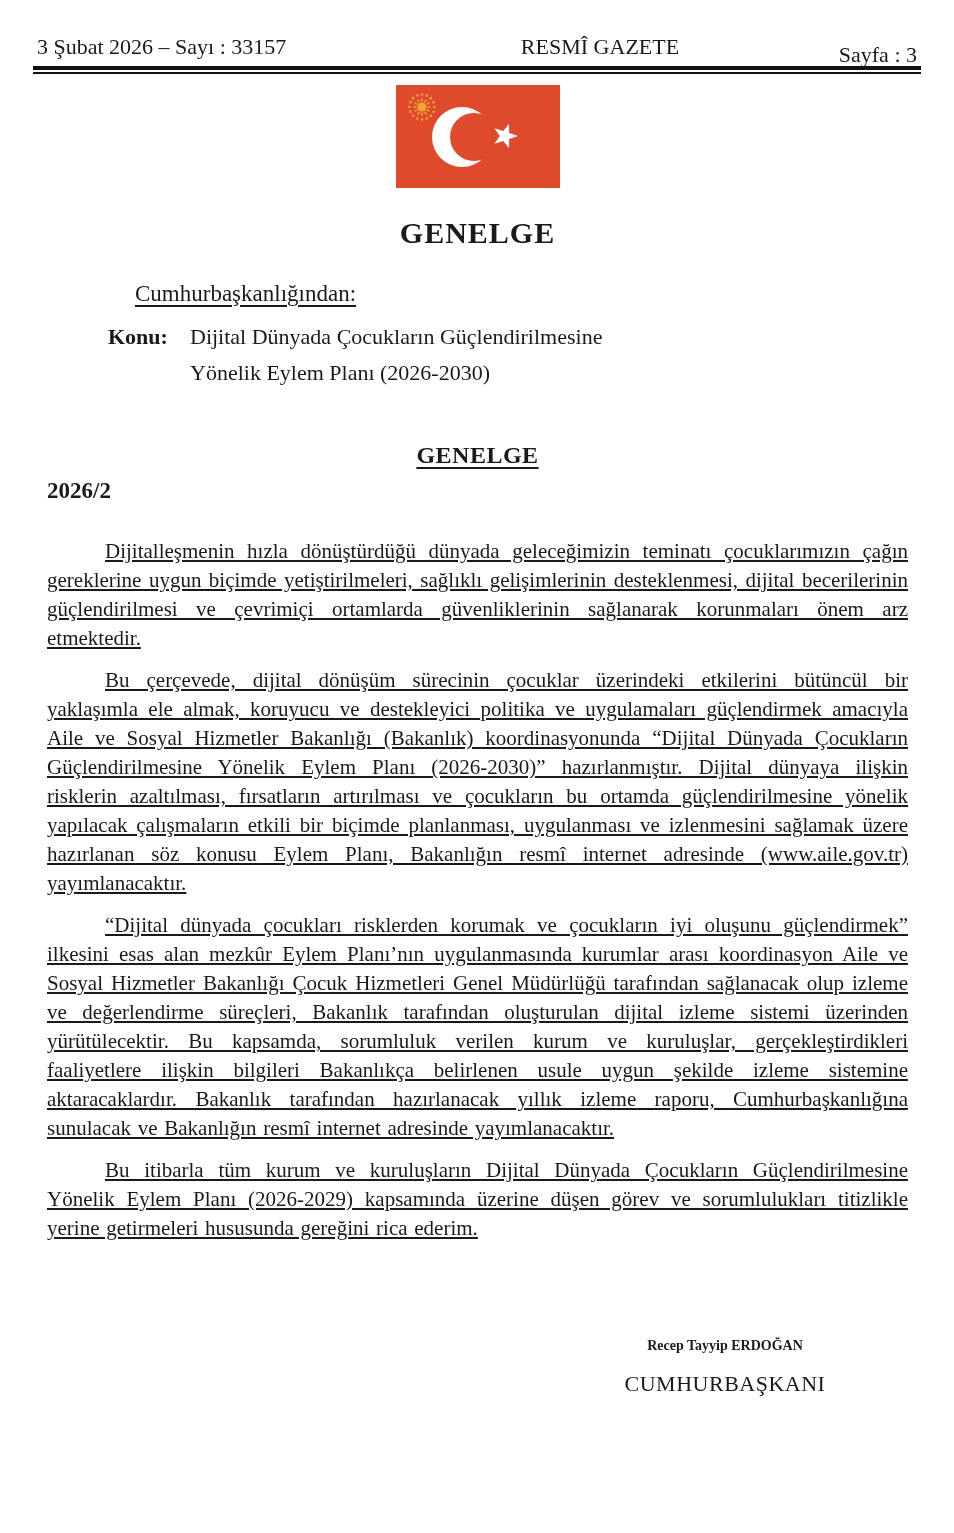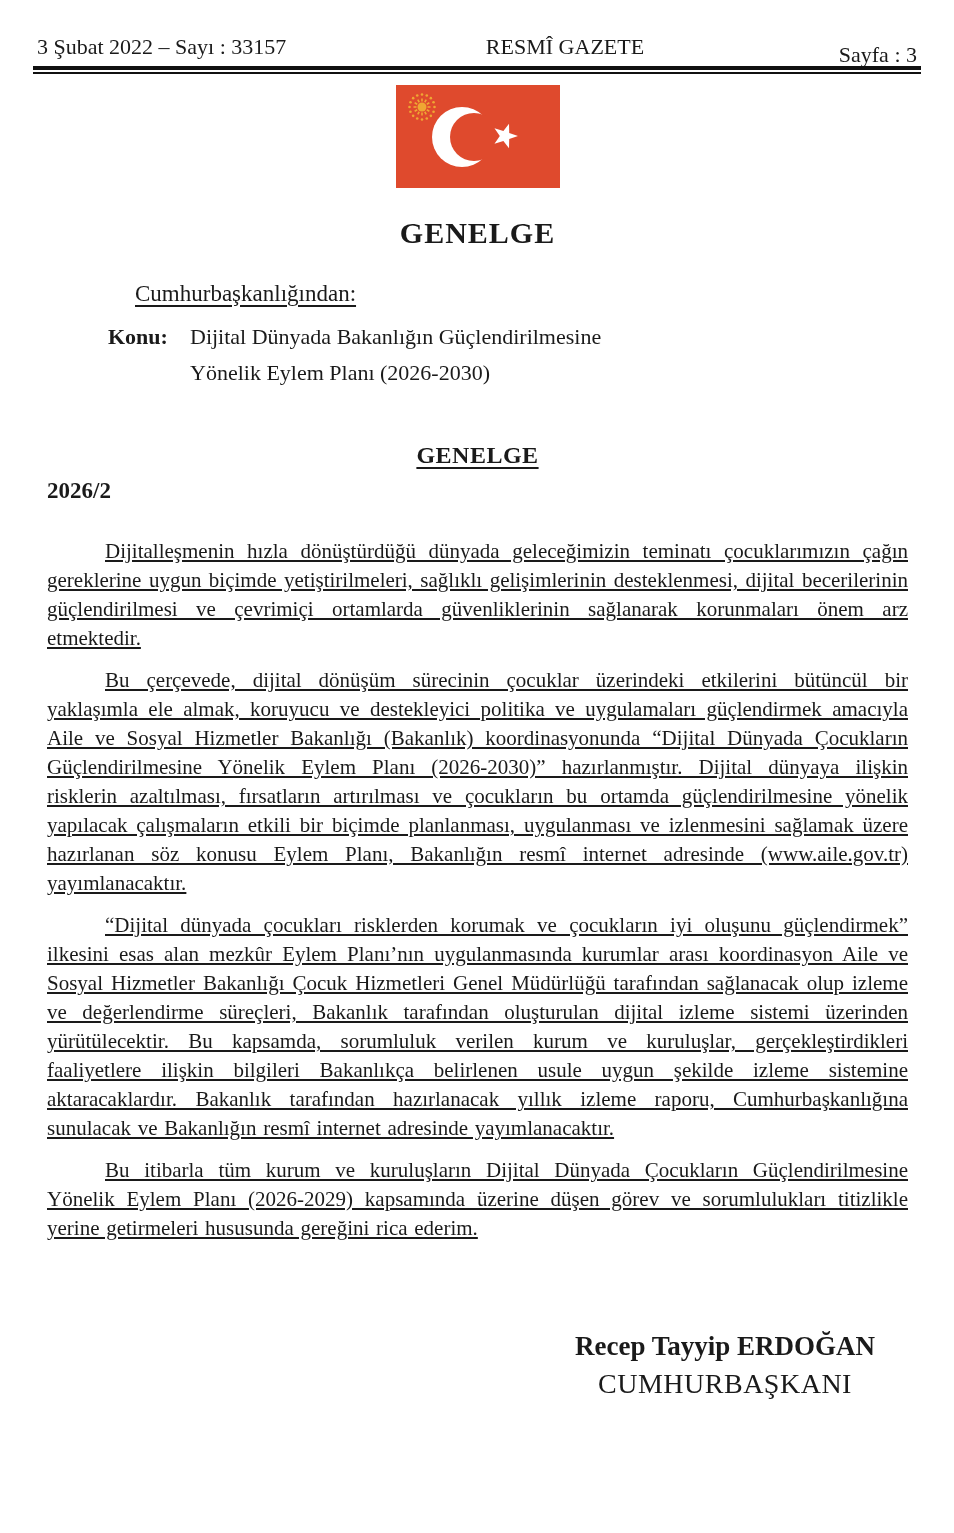"3 Şubat 2022 – Sayı" span.header-left { text: 2022 -> 2026 }
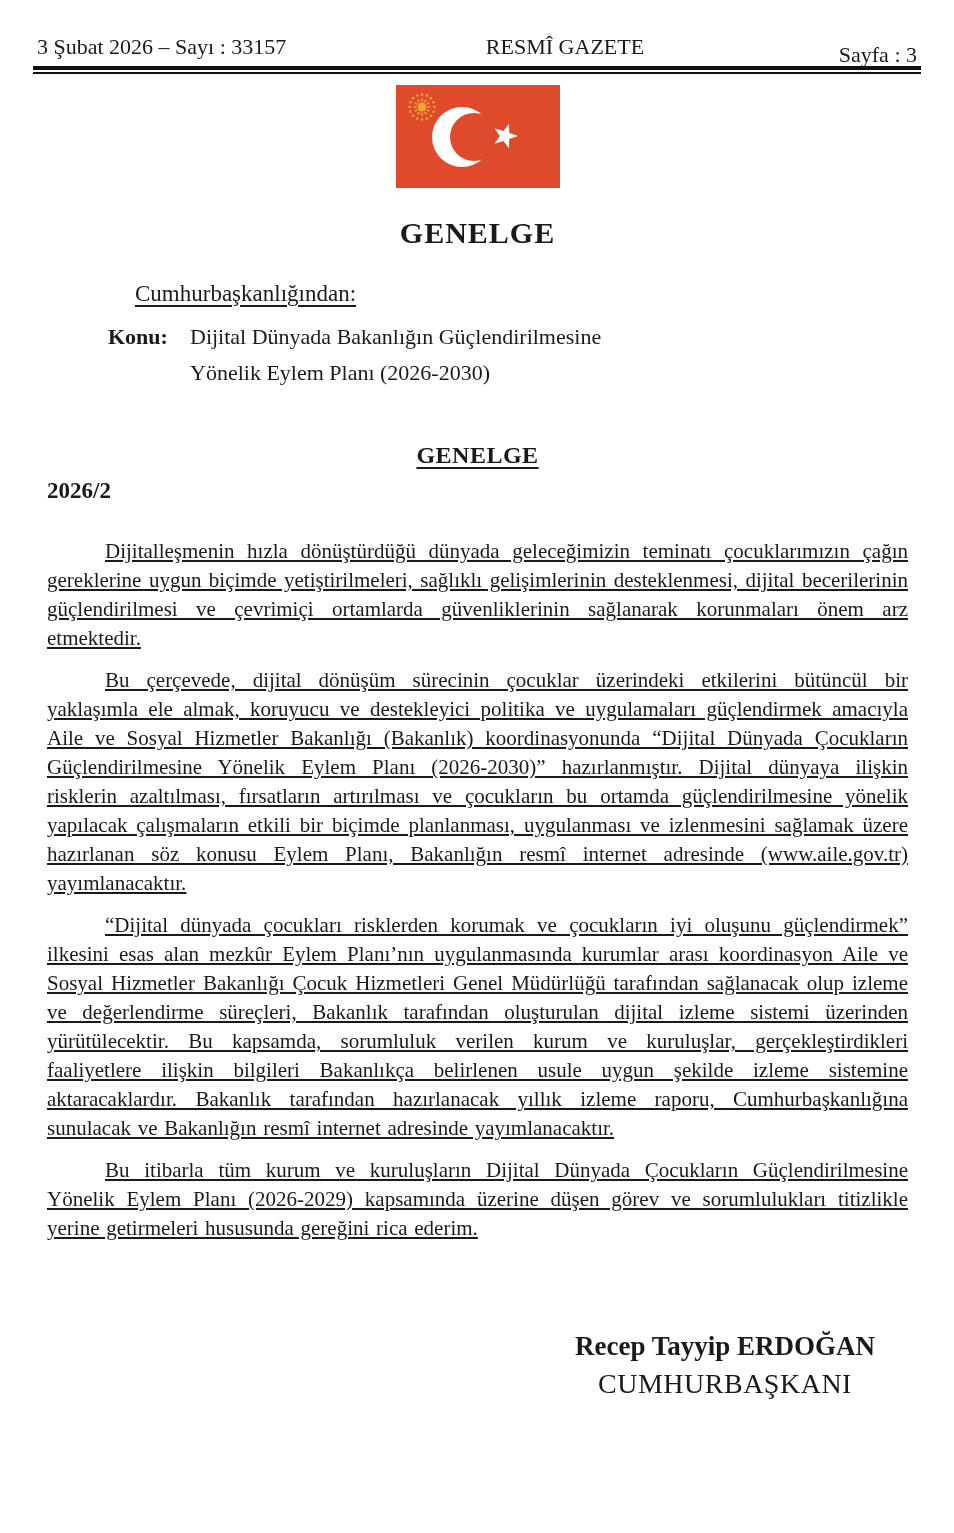"RESMÎ GAZETE" .header-center { left: 565px -> 600px }
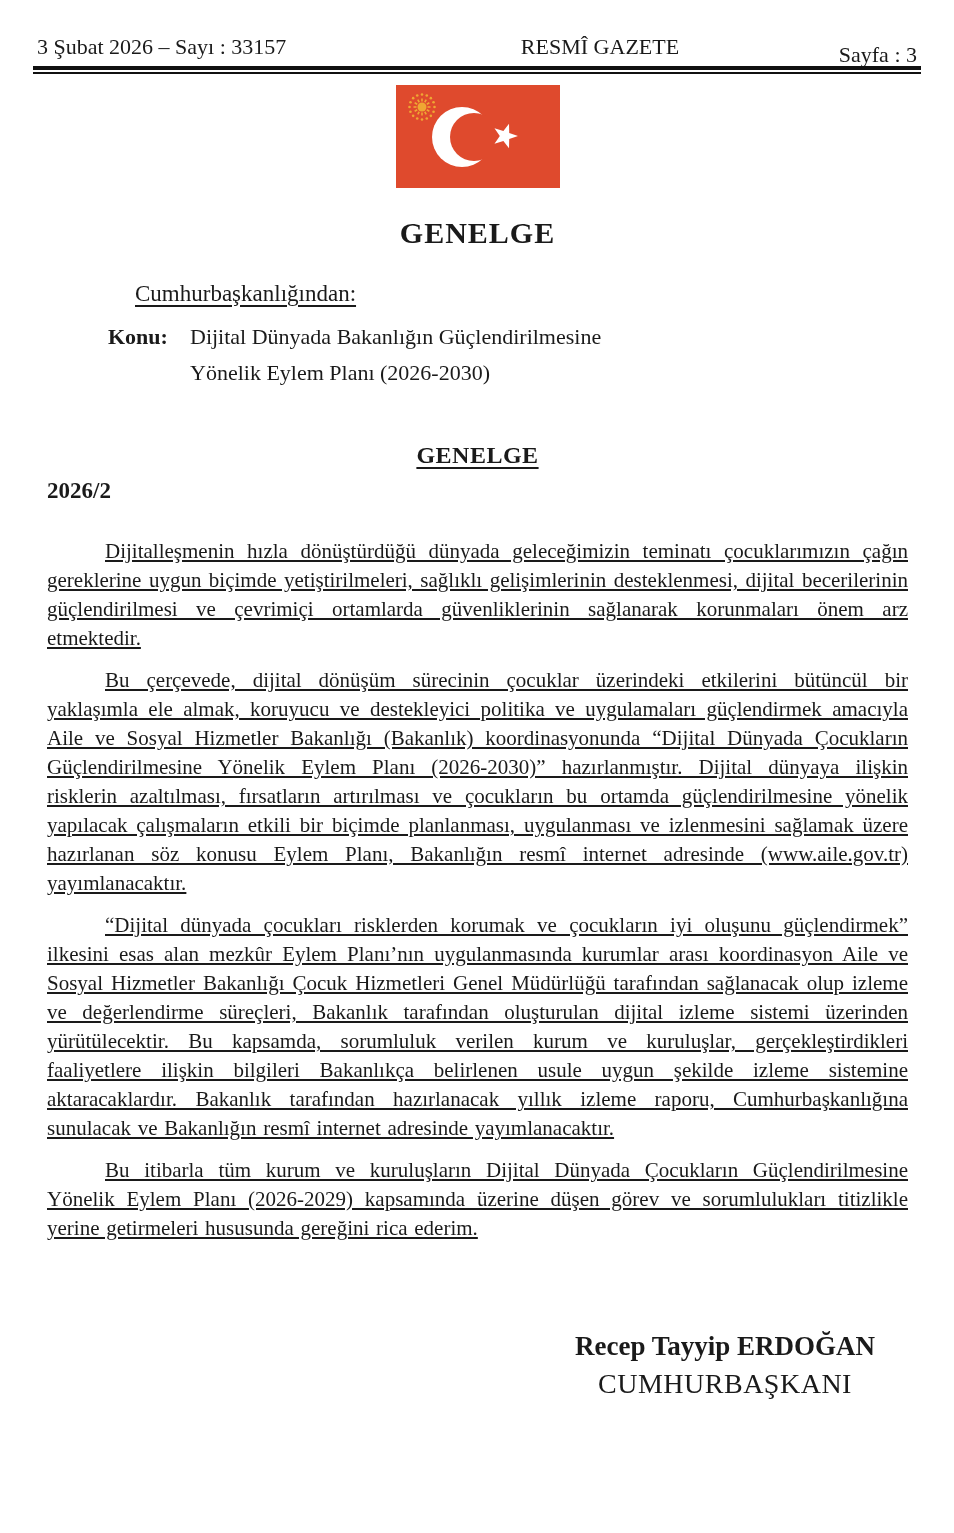"Dijital Dünyada Bakanlığın" span.subject-text { text: Bakanlığın -> Çocukların }
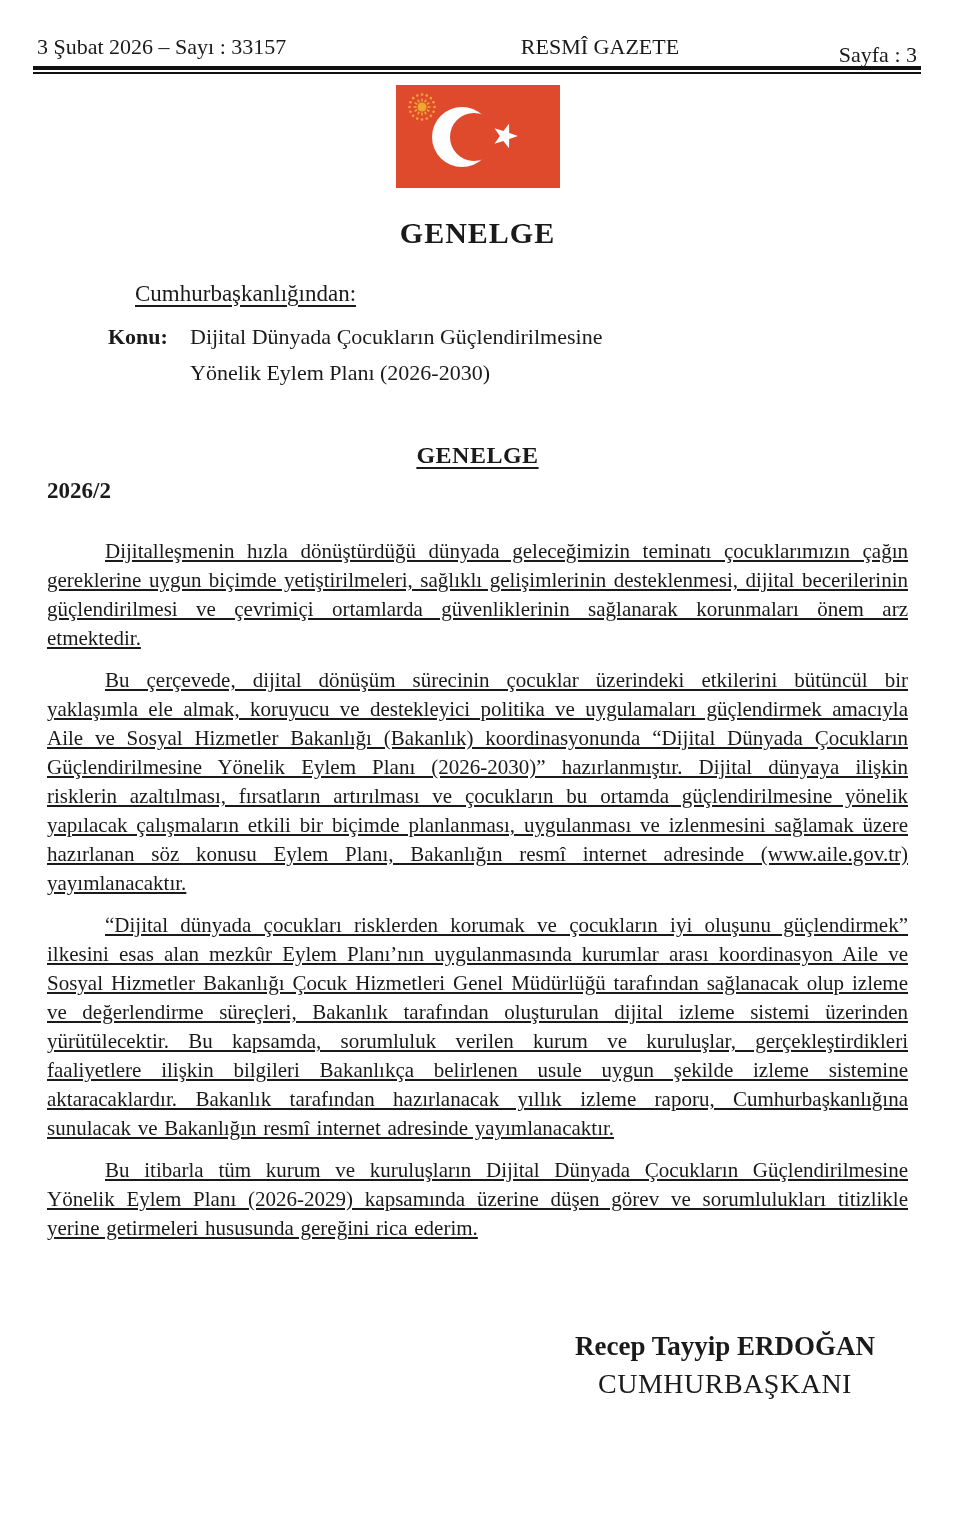"Recep Tayyip ERDOĞAN" .signature-name { font-size: 27px -> 14px }
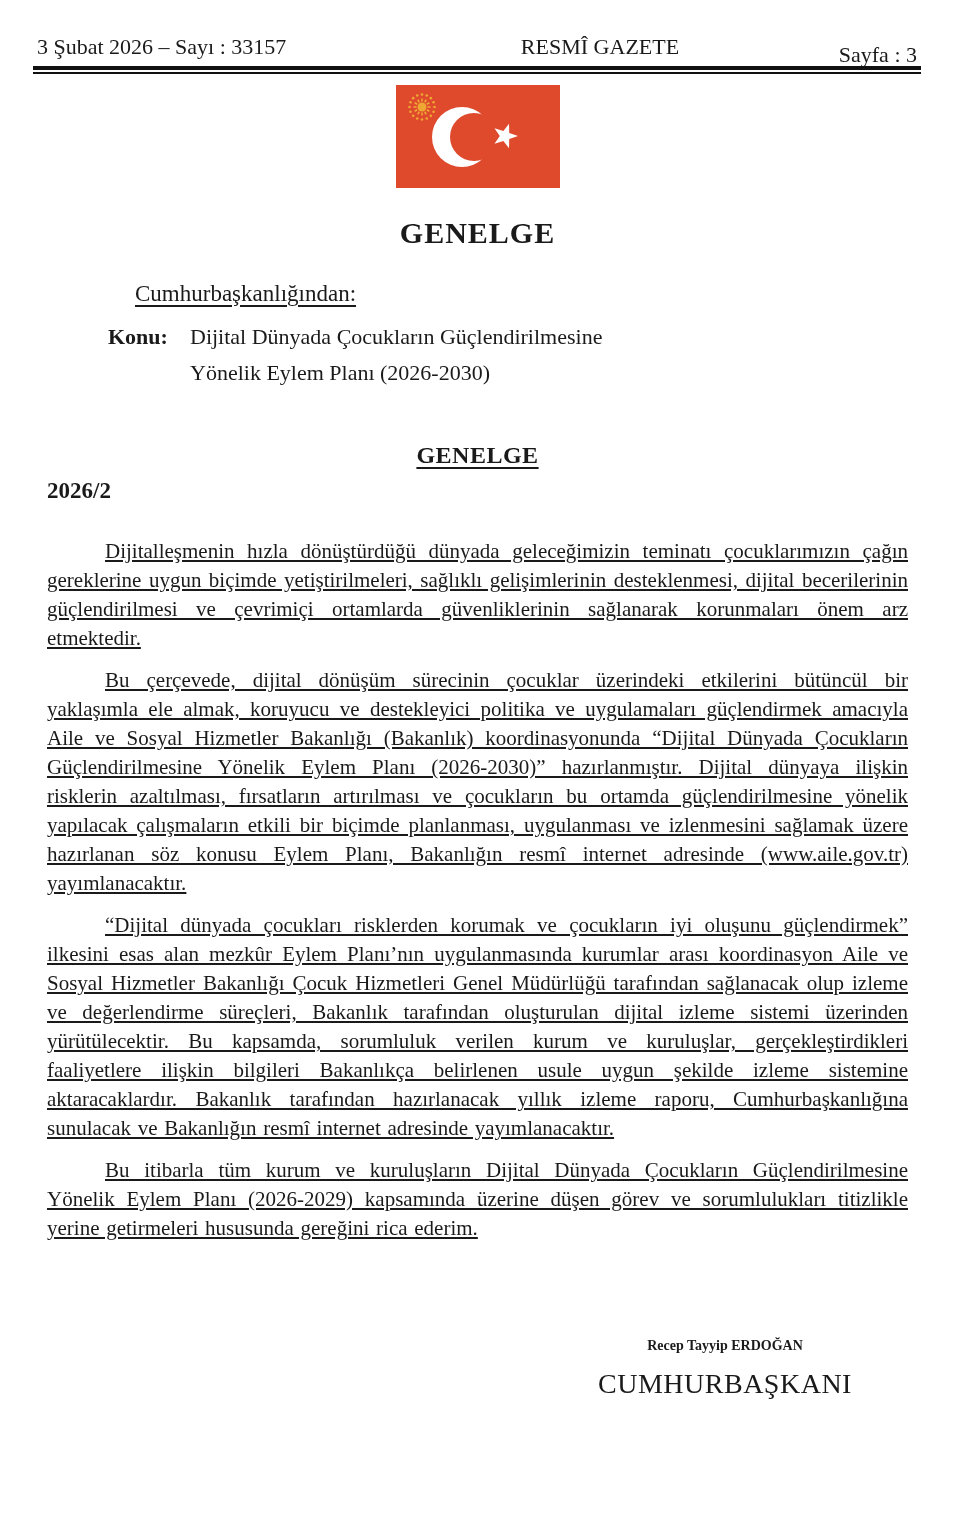"CUMHURBAŞKANI" .signature-title { font-size: 28px -> 22px }
